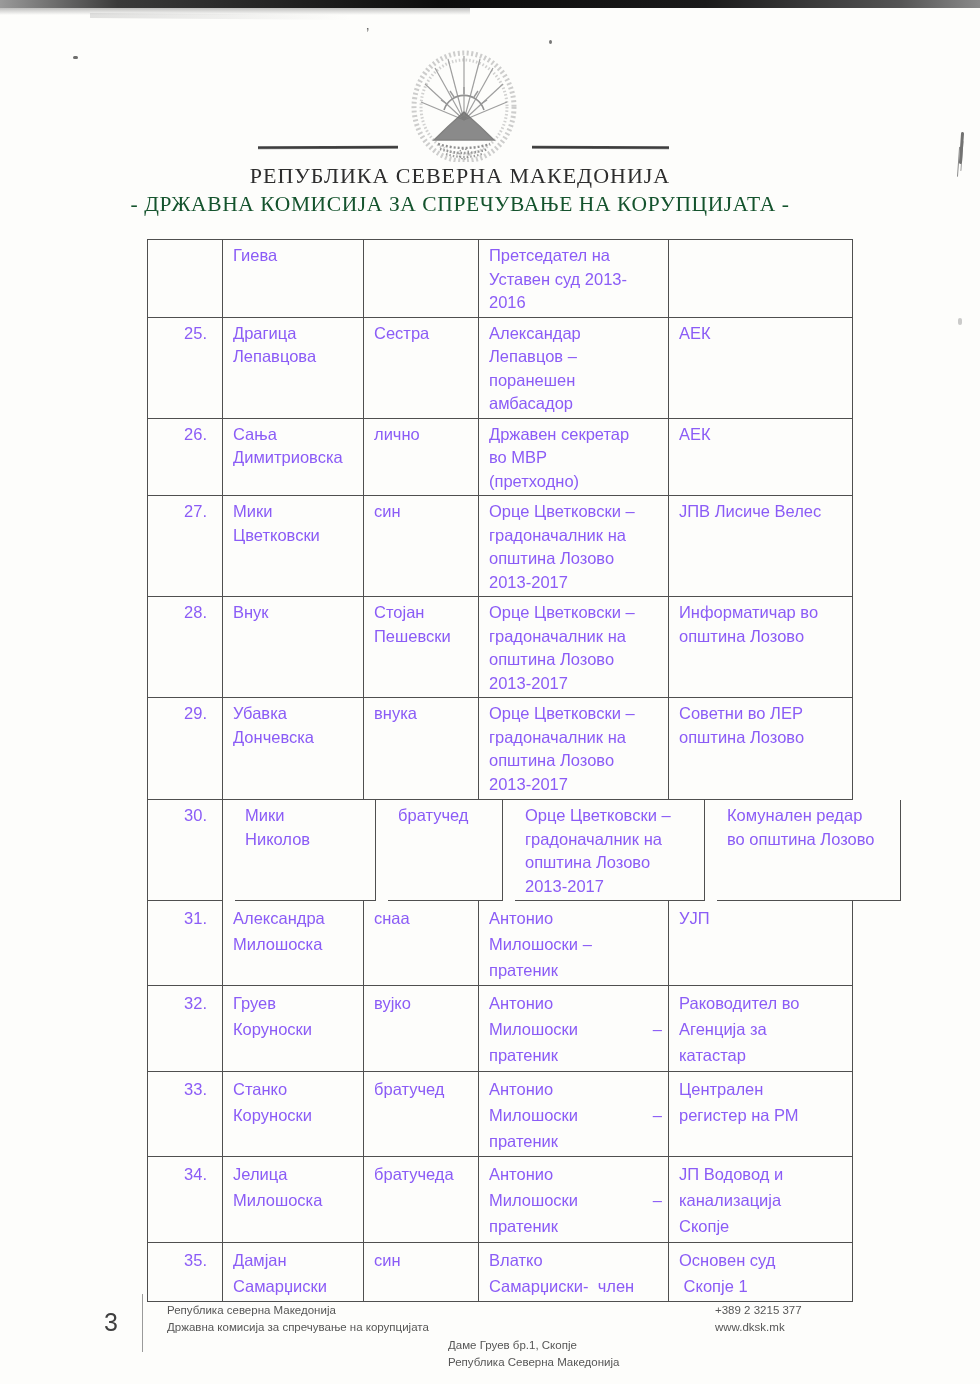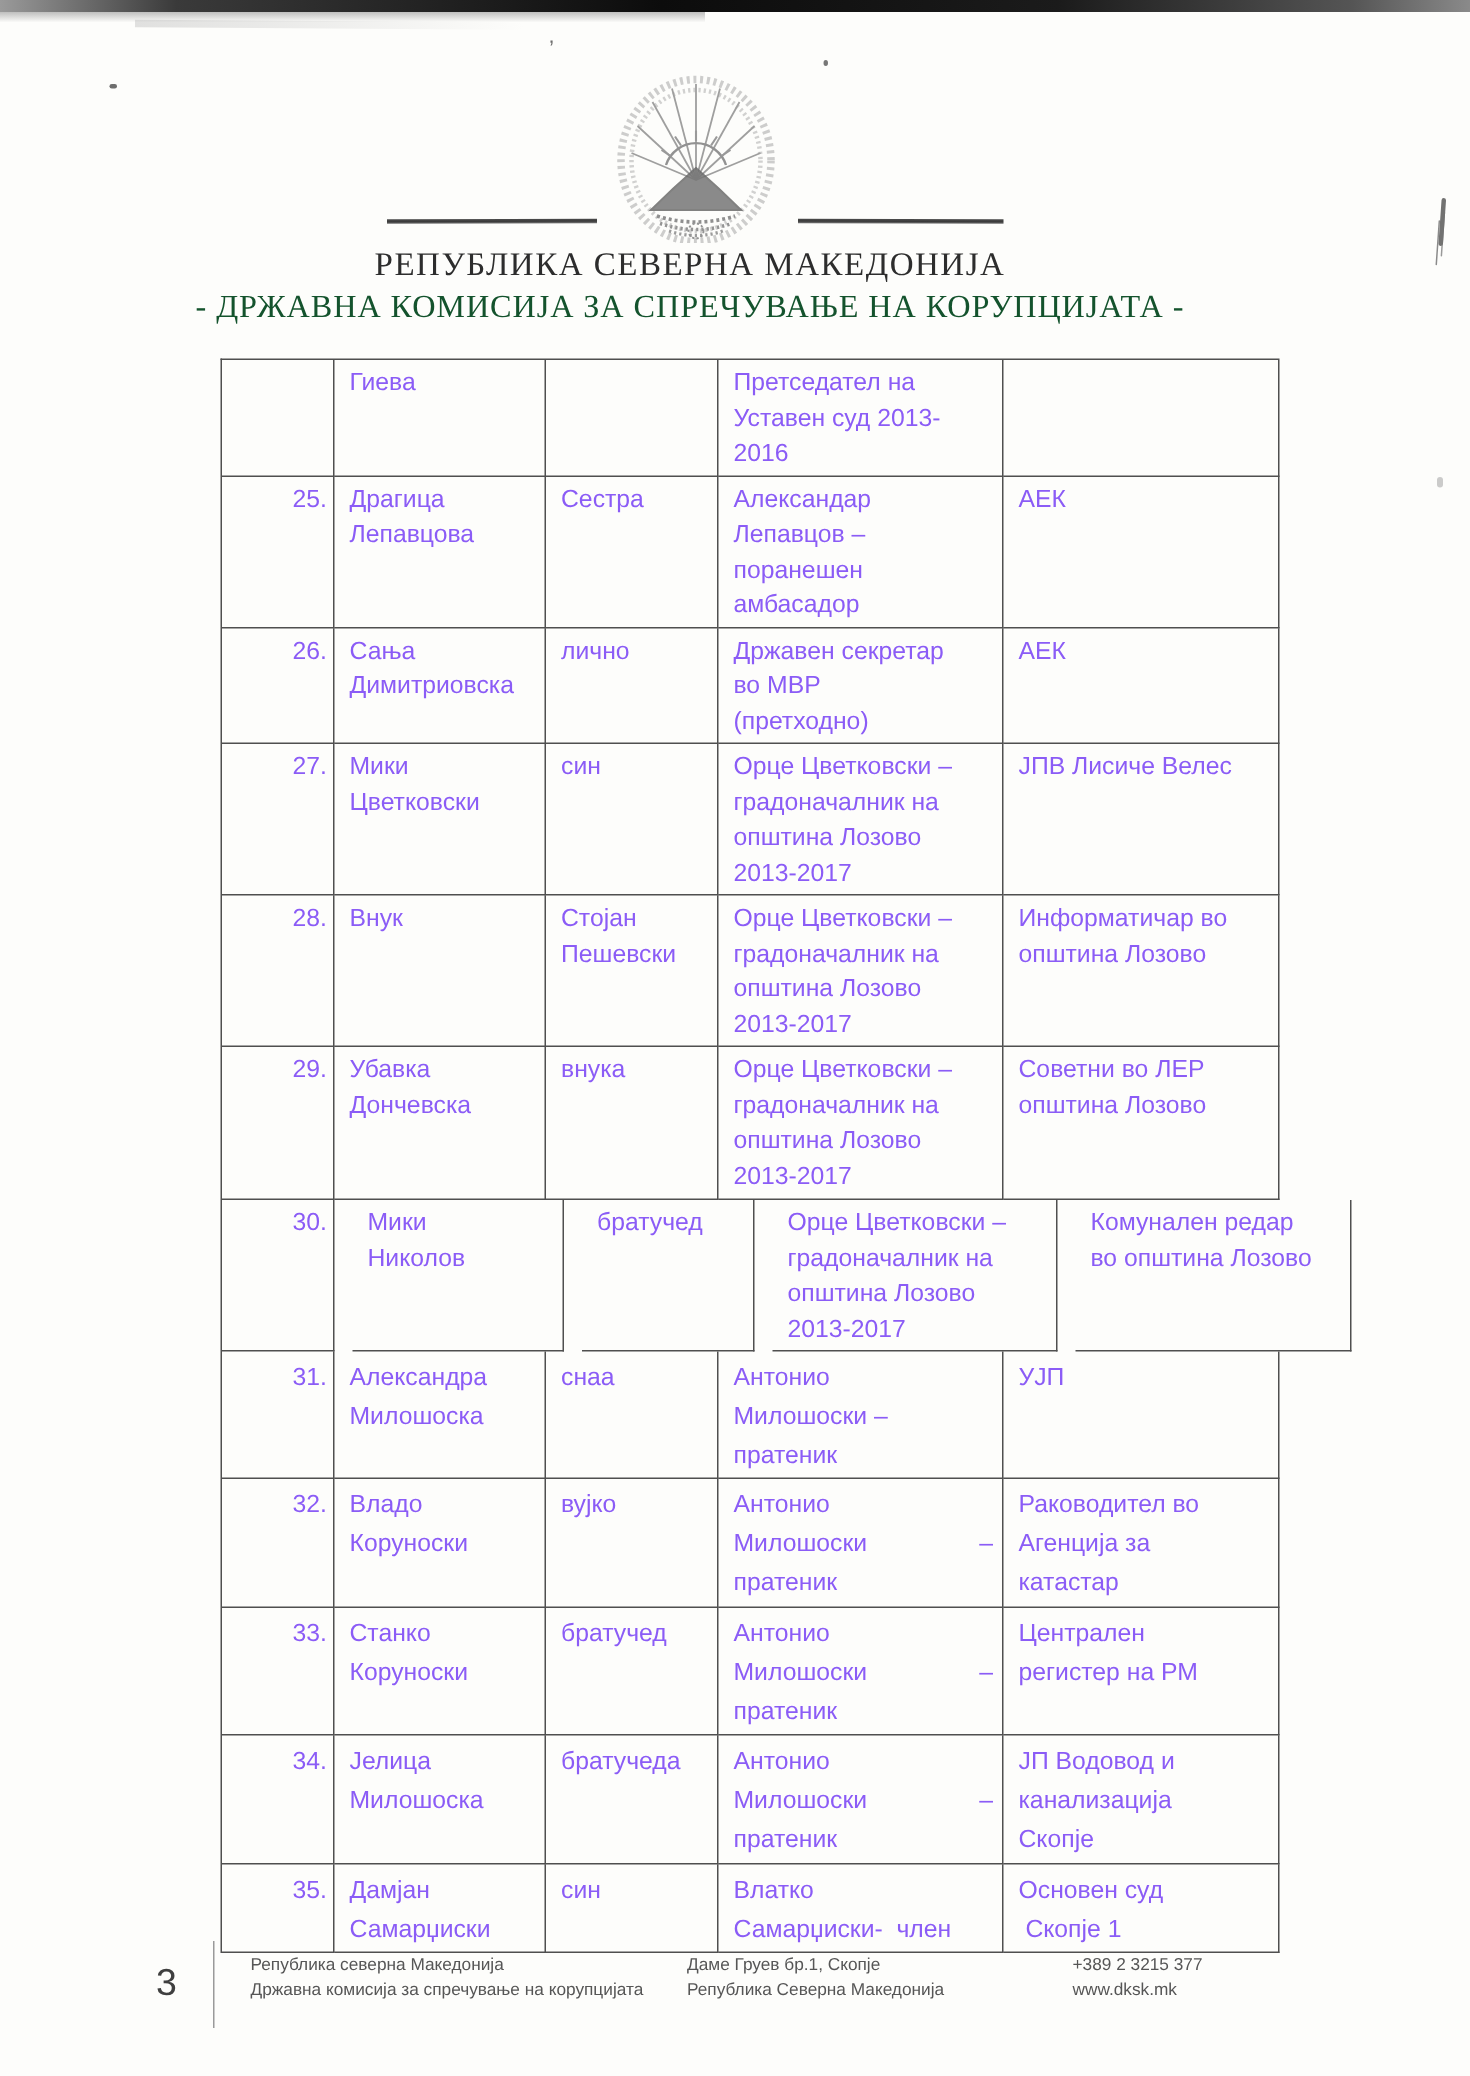"25." .cell.numc { padding: 4px 4px 2px 4px -> 4px 15px 2px 4px }
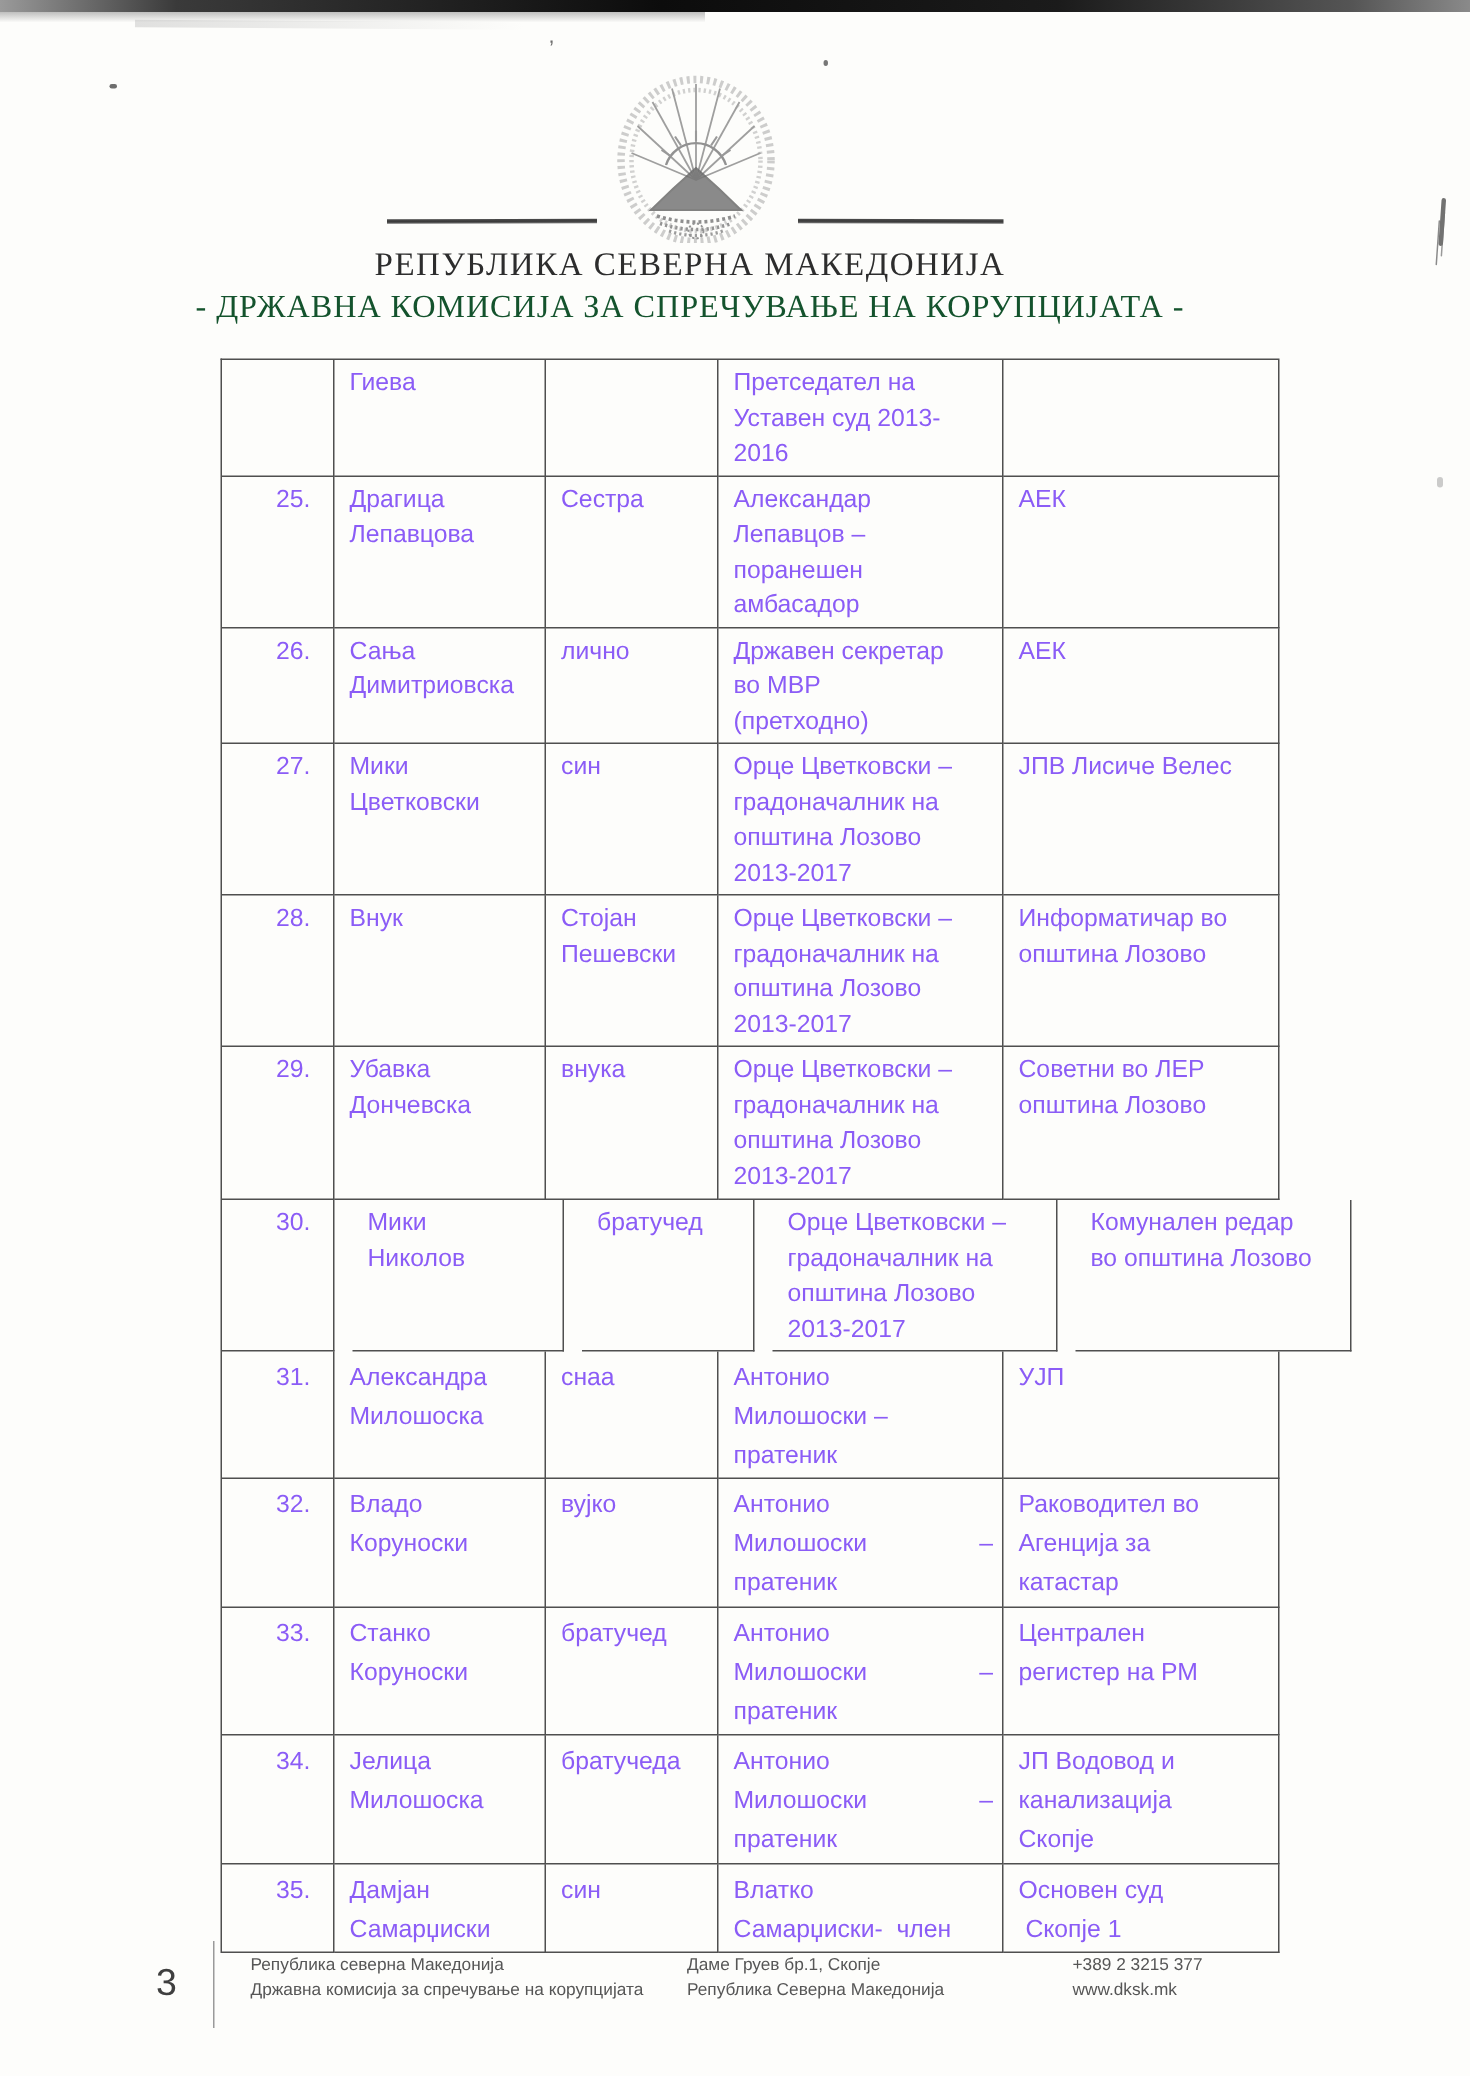"Владо" div.line { text: Владо -> Груев }
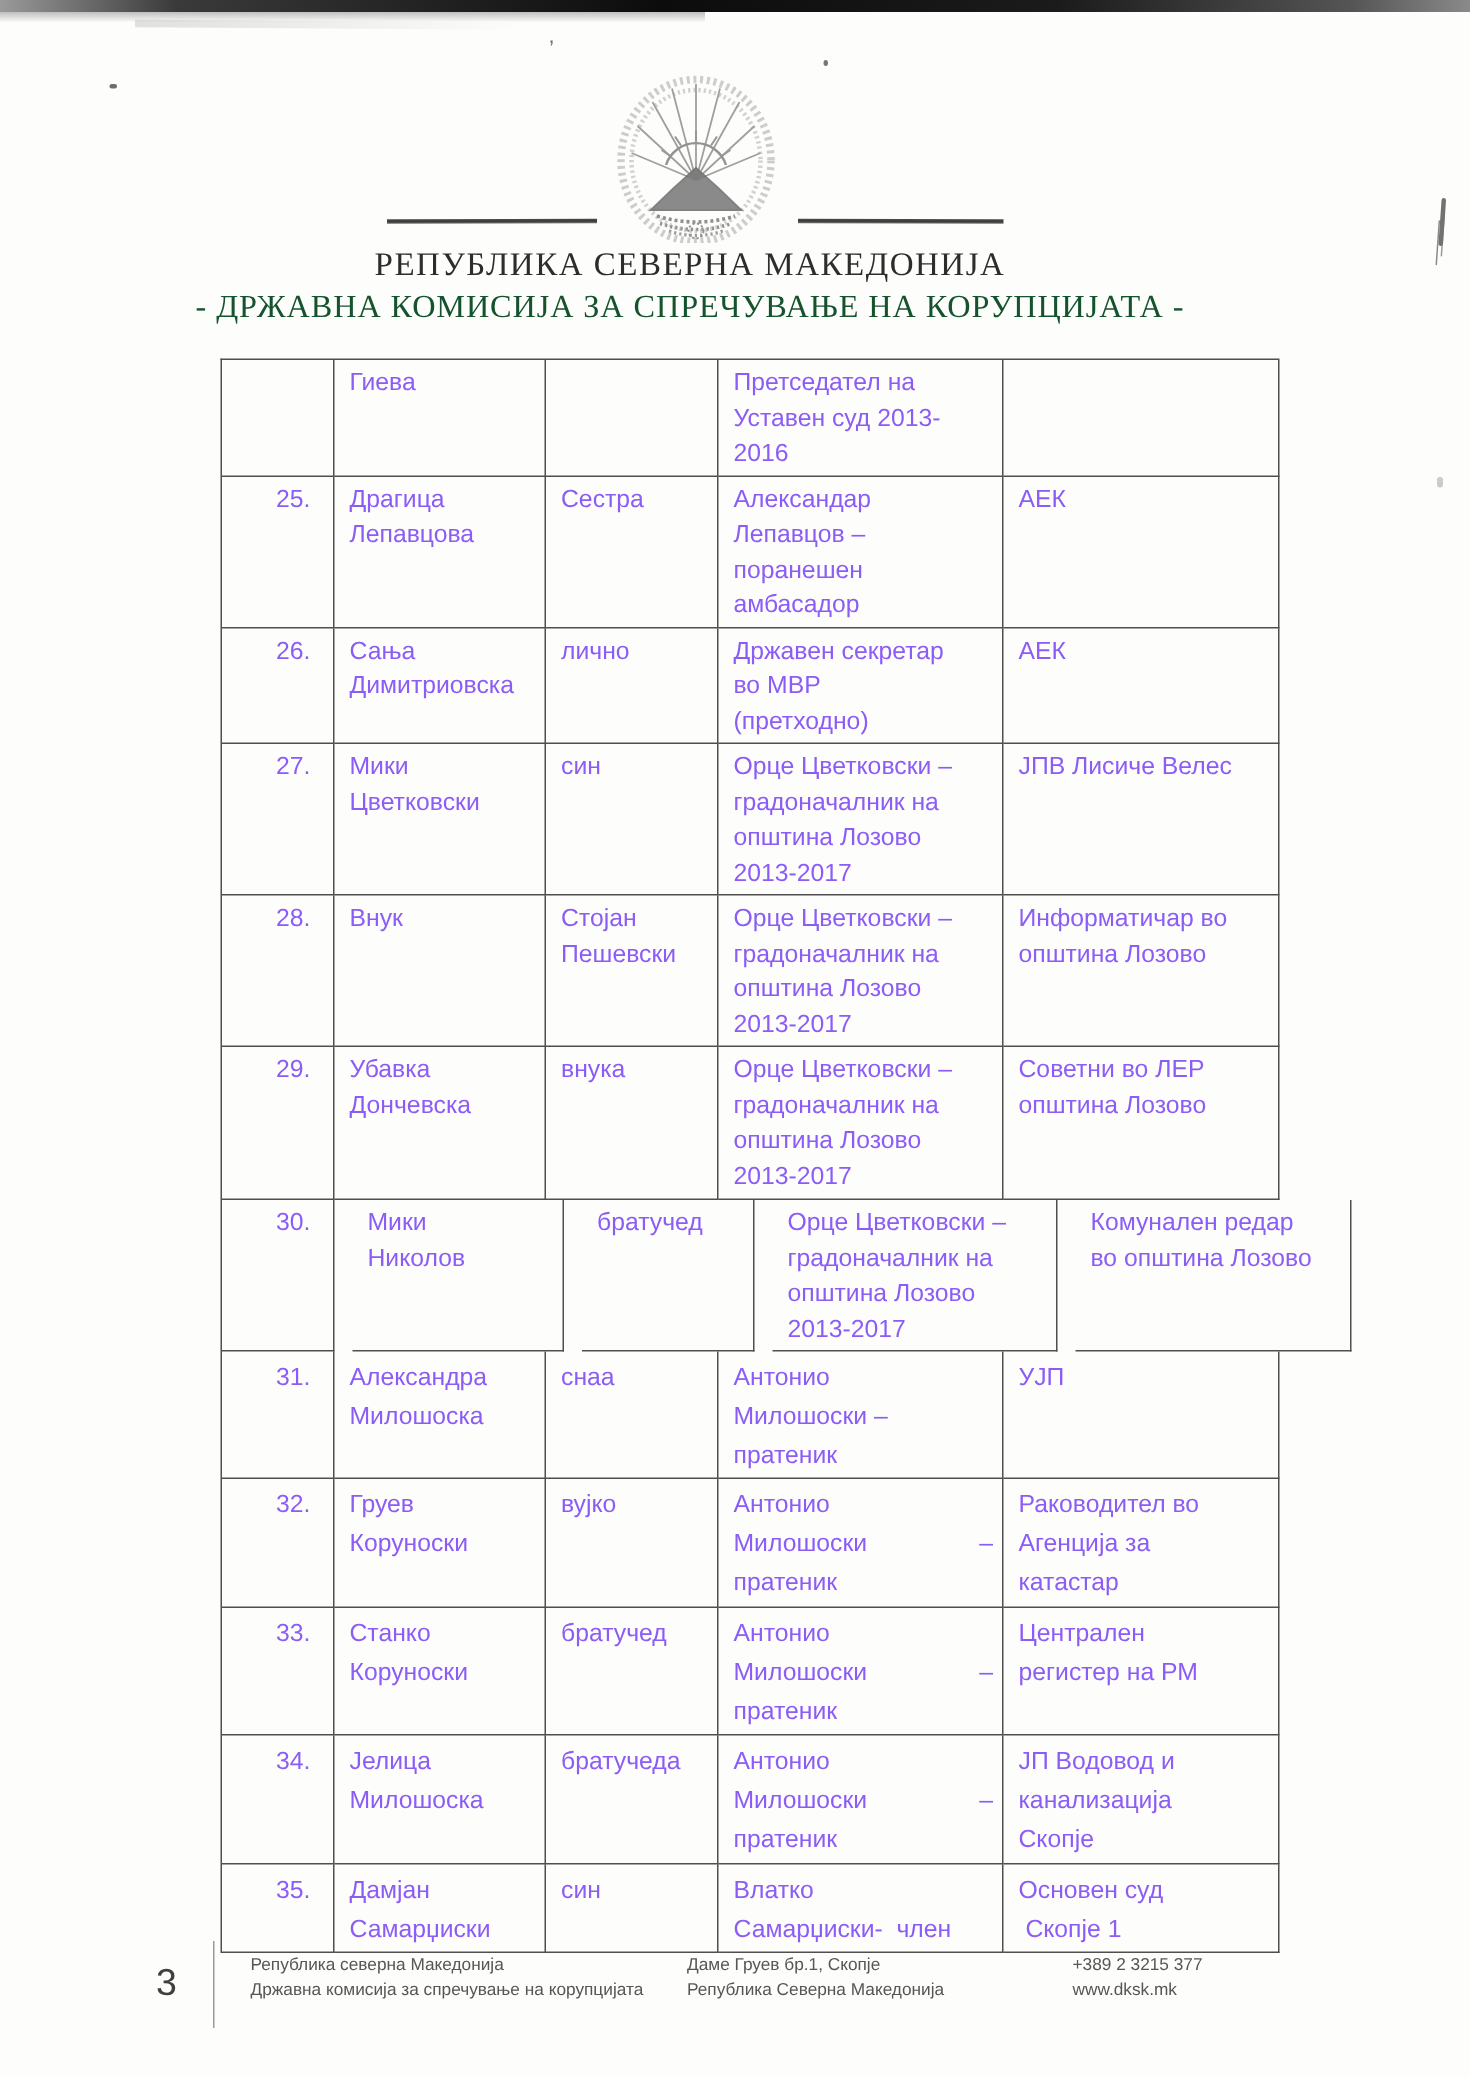"Даме Груев бр.1, Скопје" .fblock-addr { left: 458px -> 448px; margin-top: none -> 35px }
